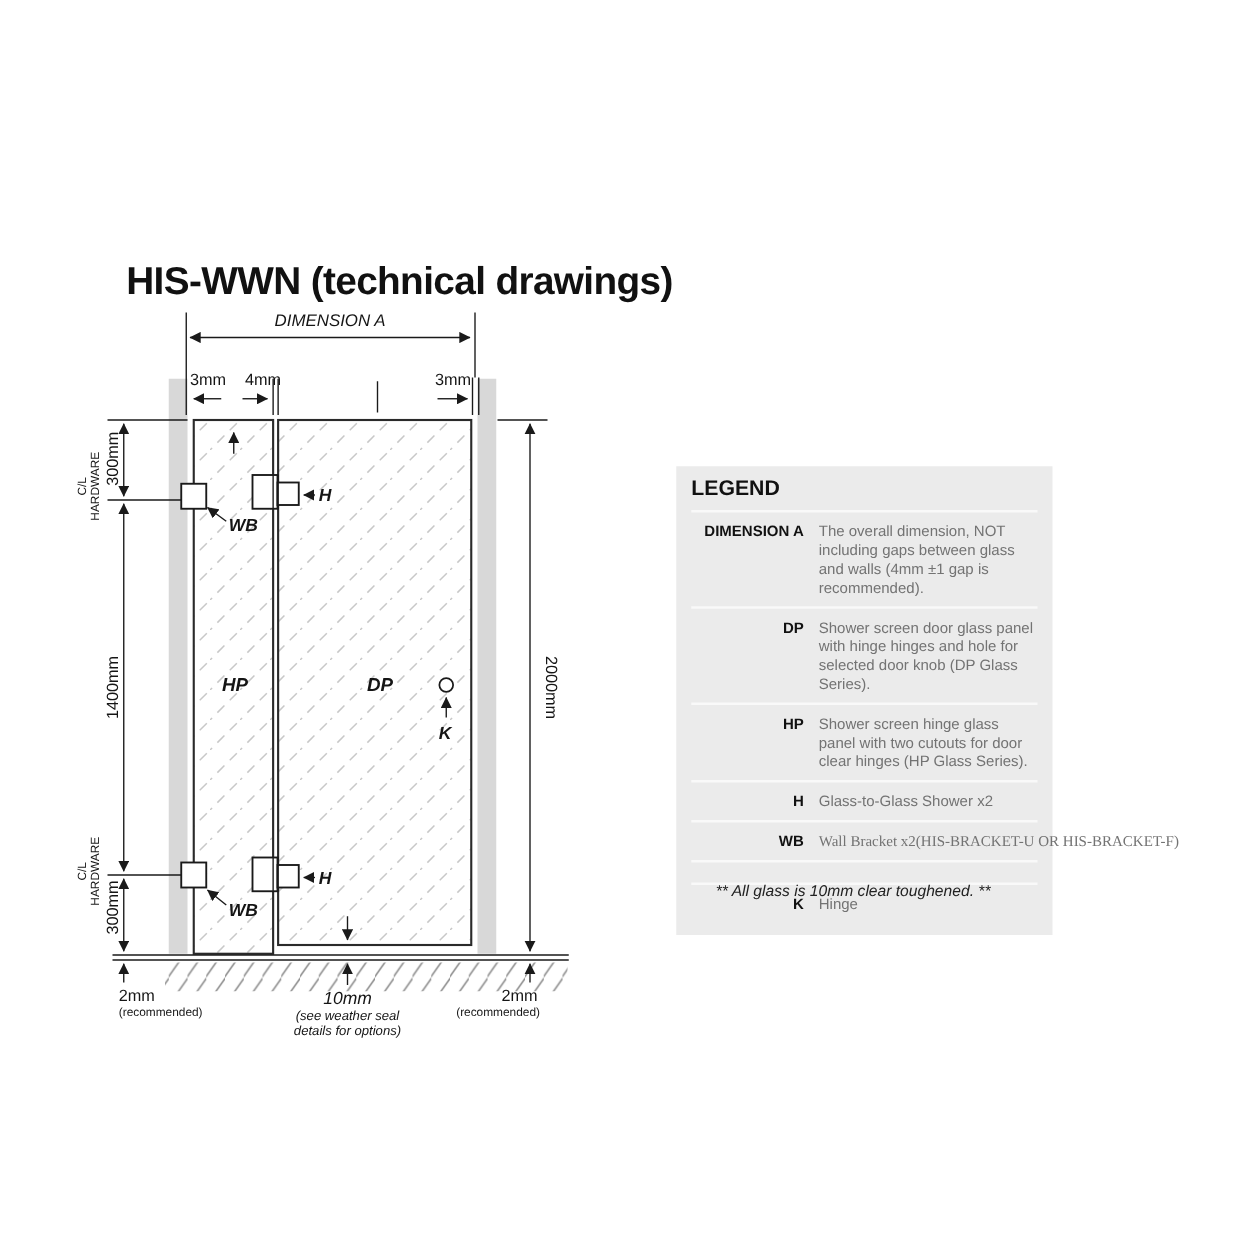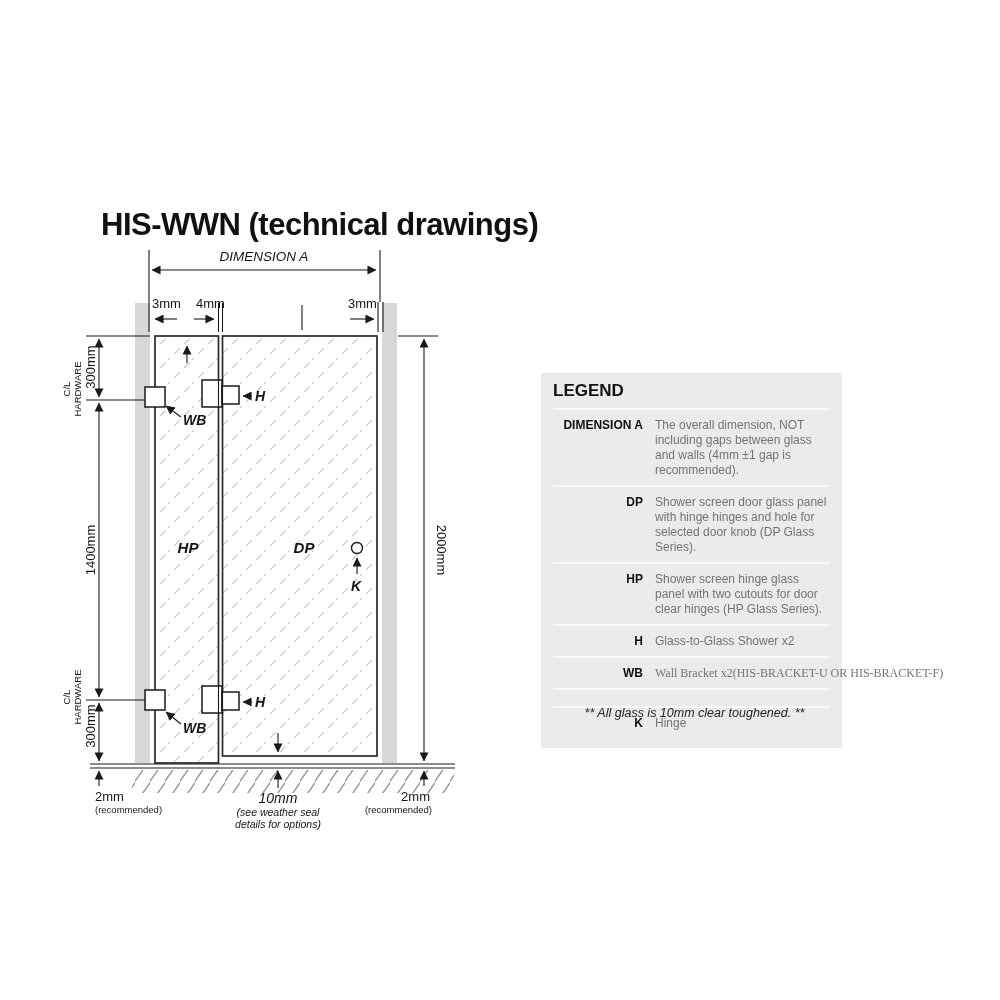"** All glass is 10mm" .lg-foot { left: 544px -> 532px }
